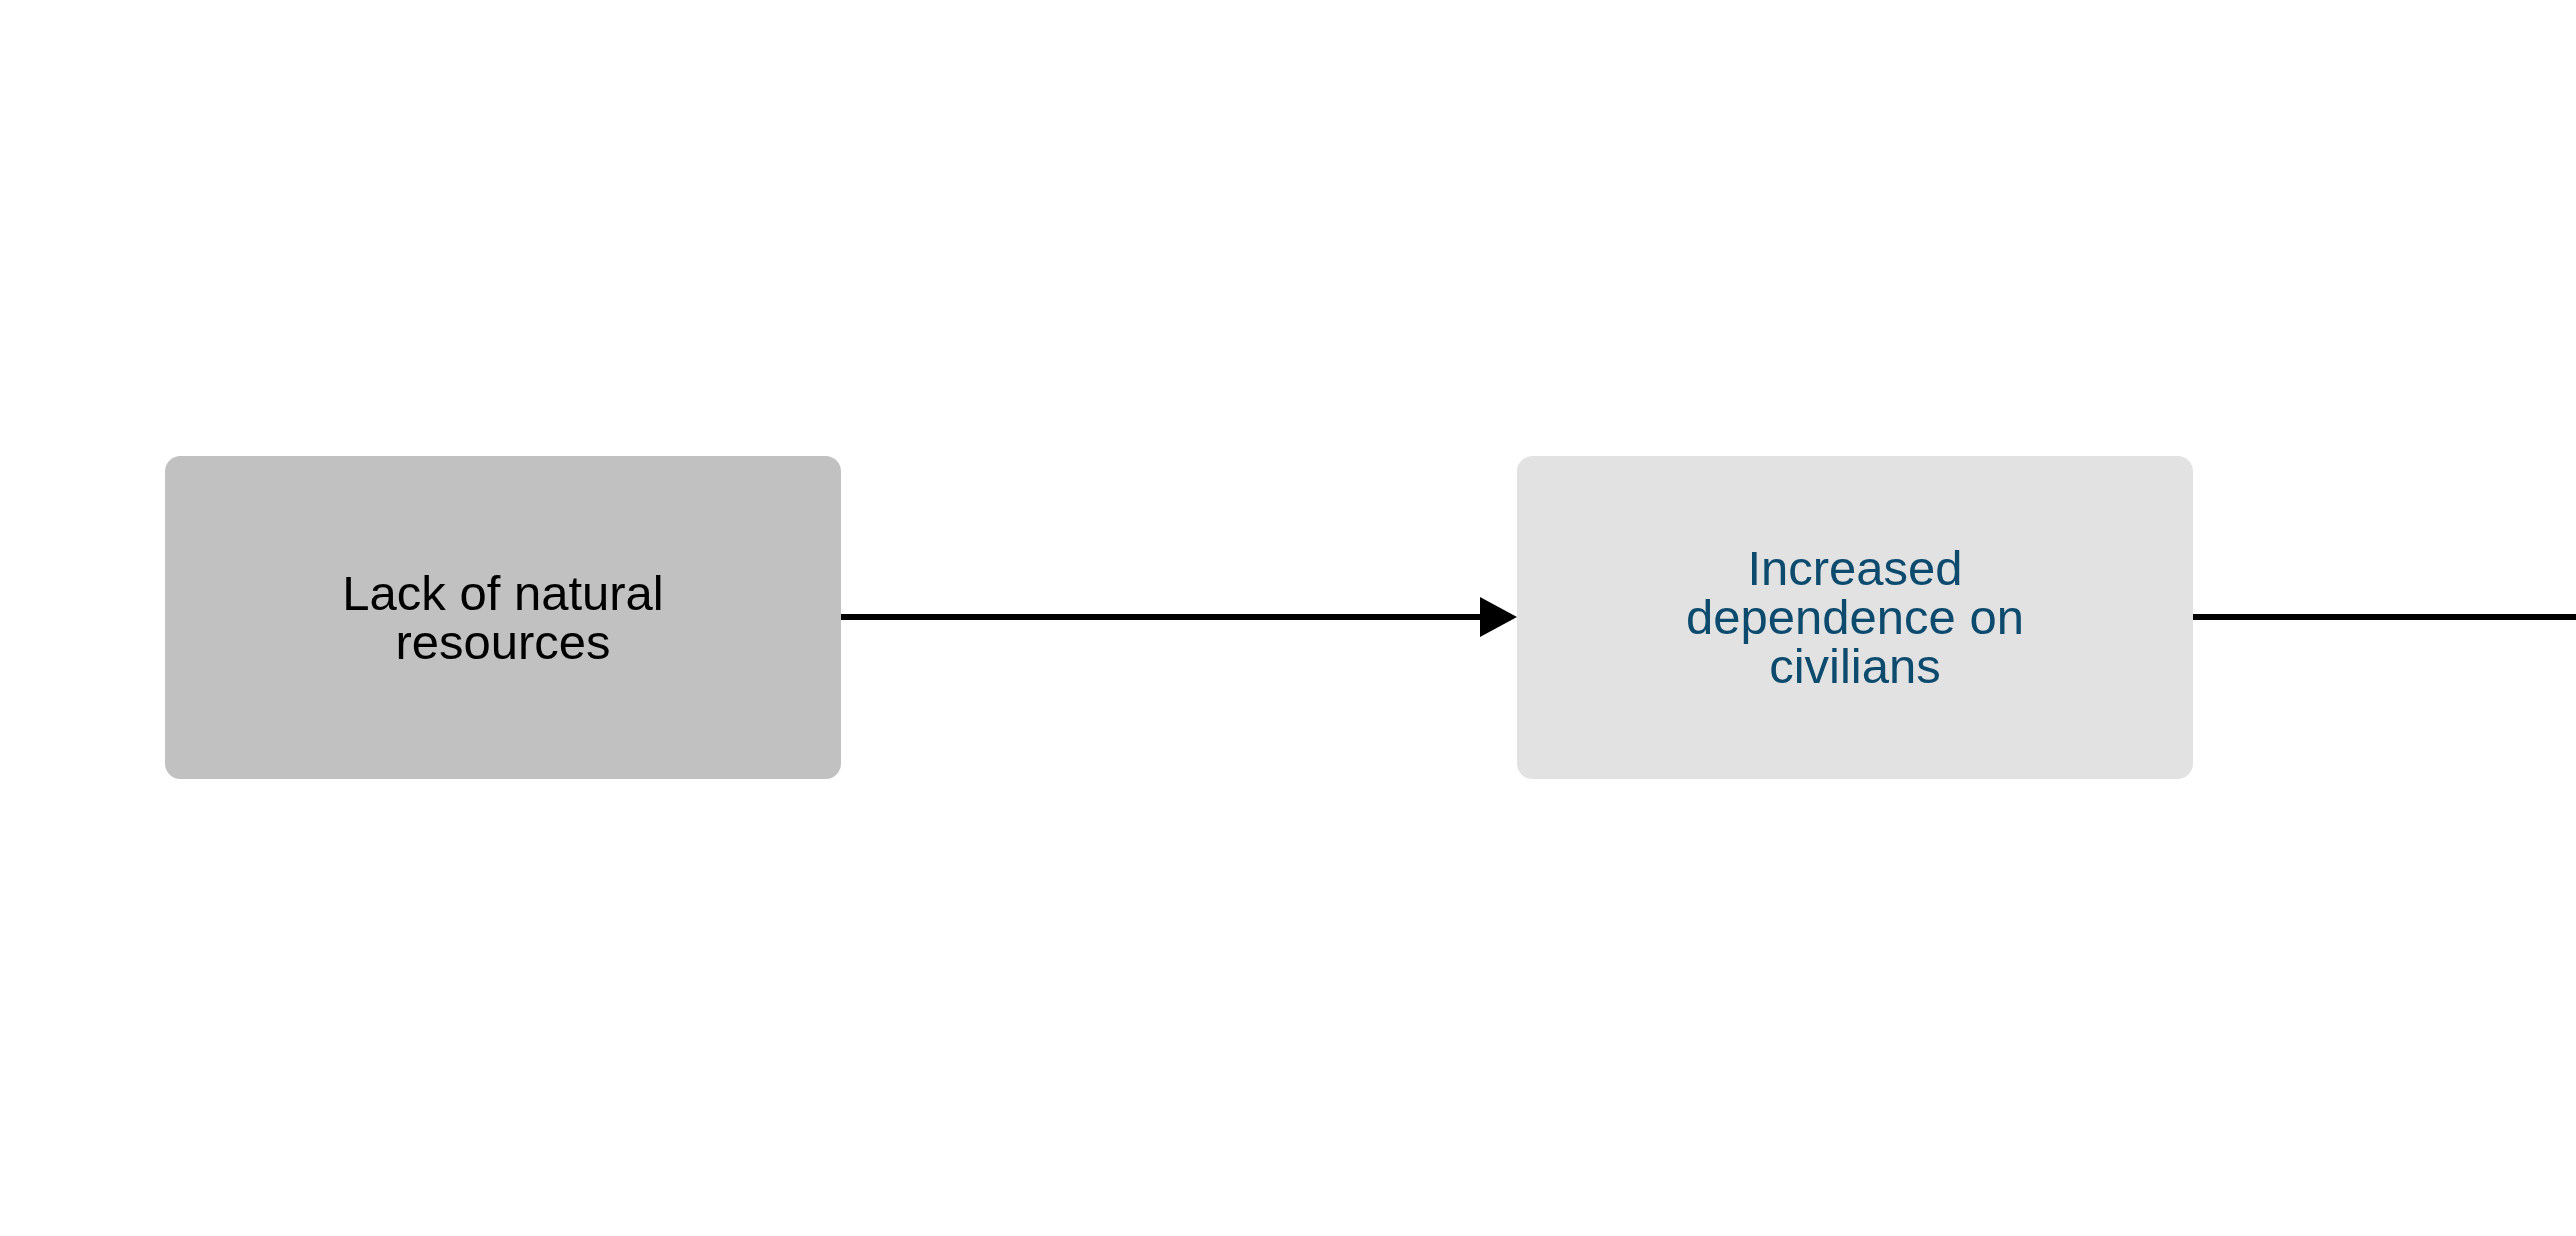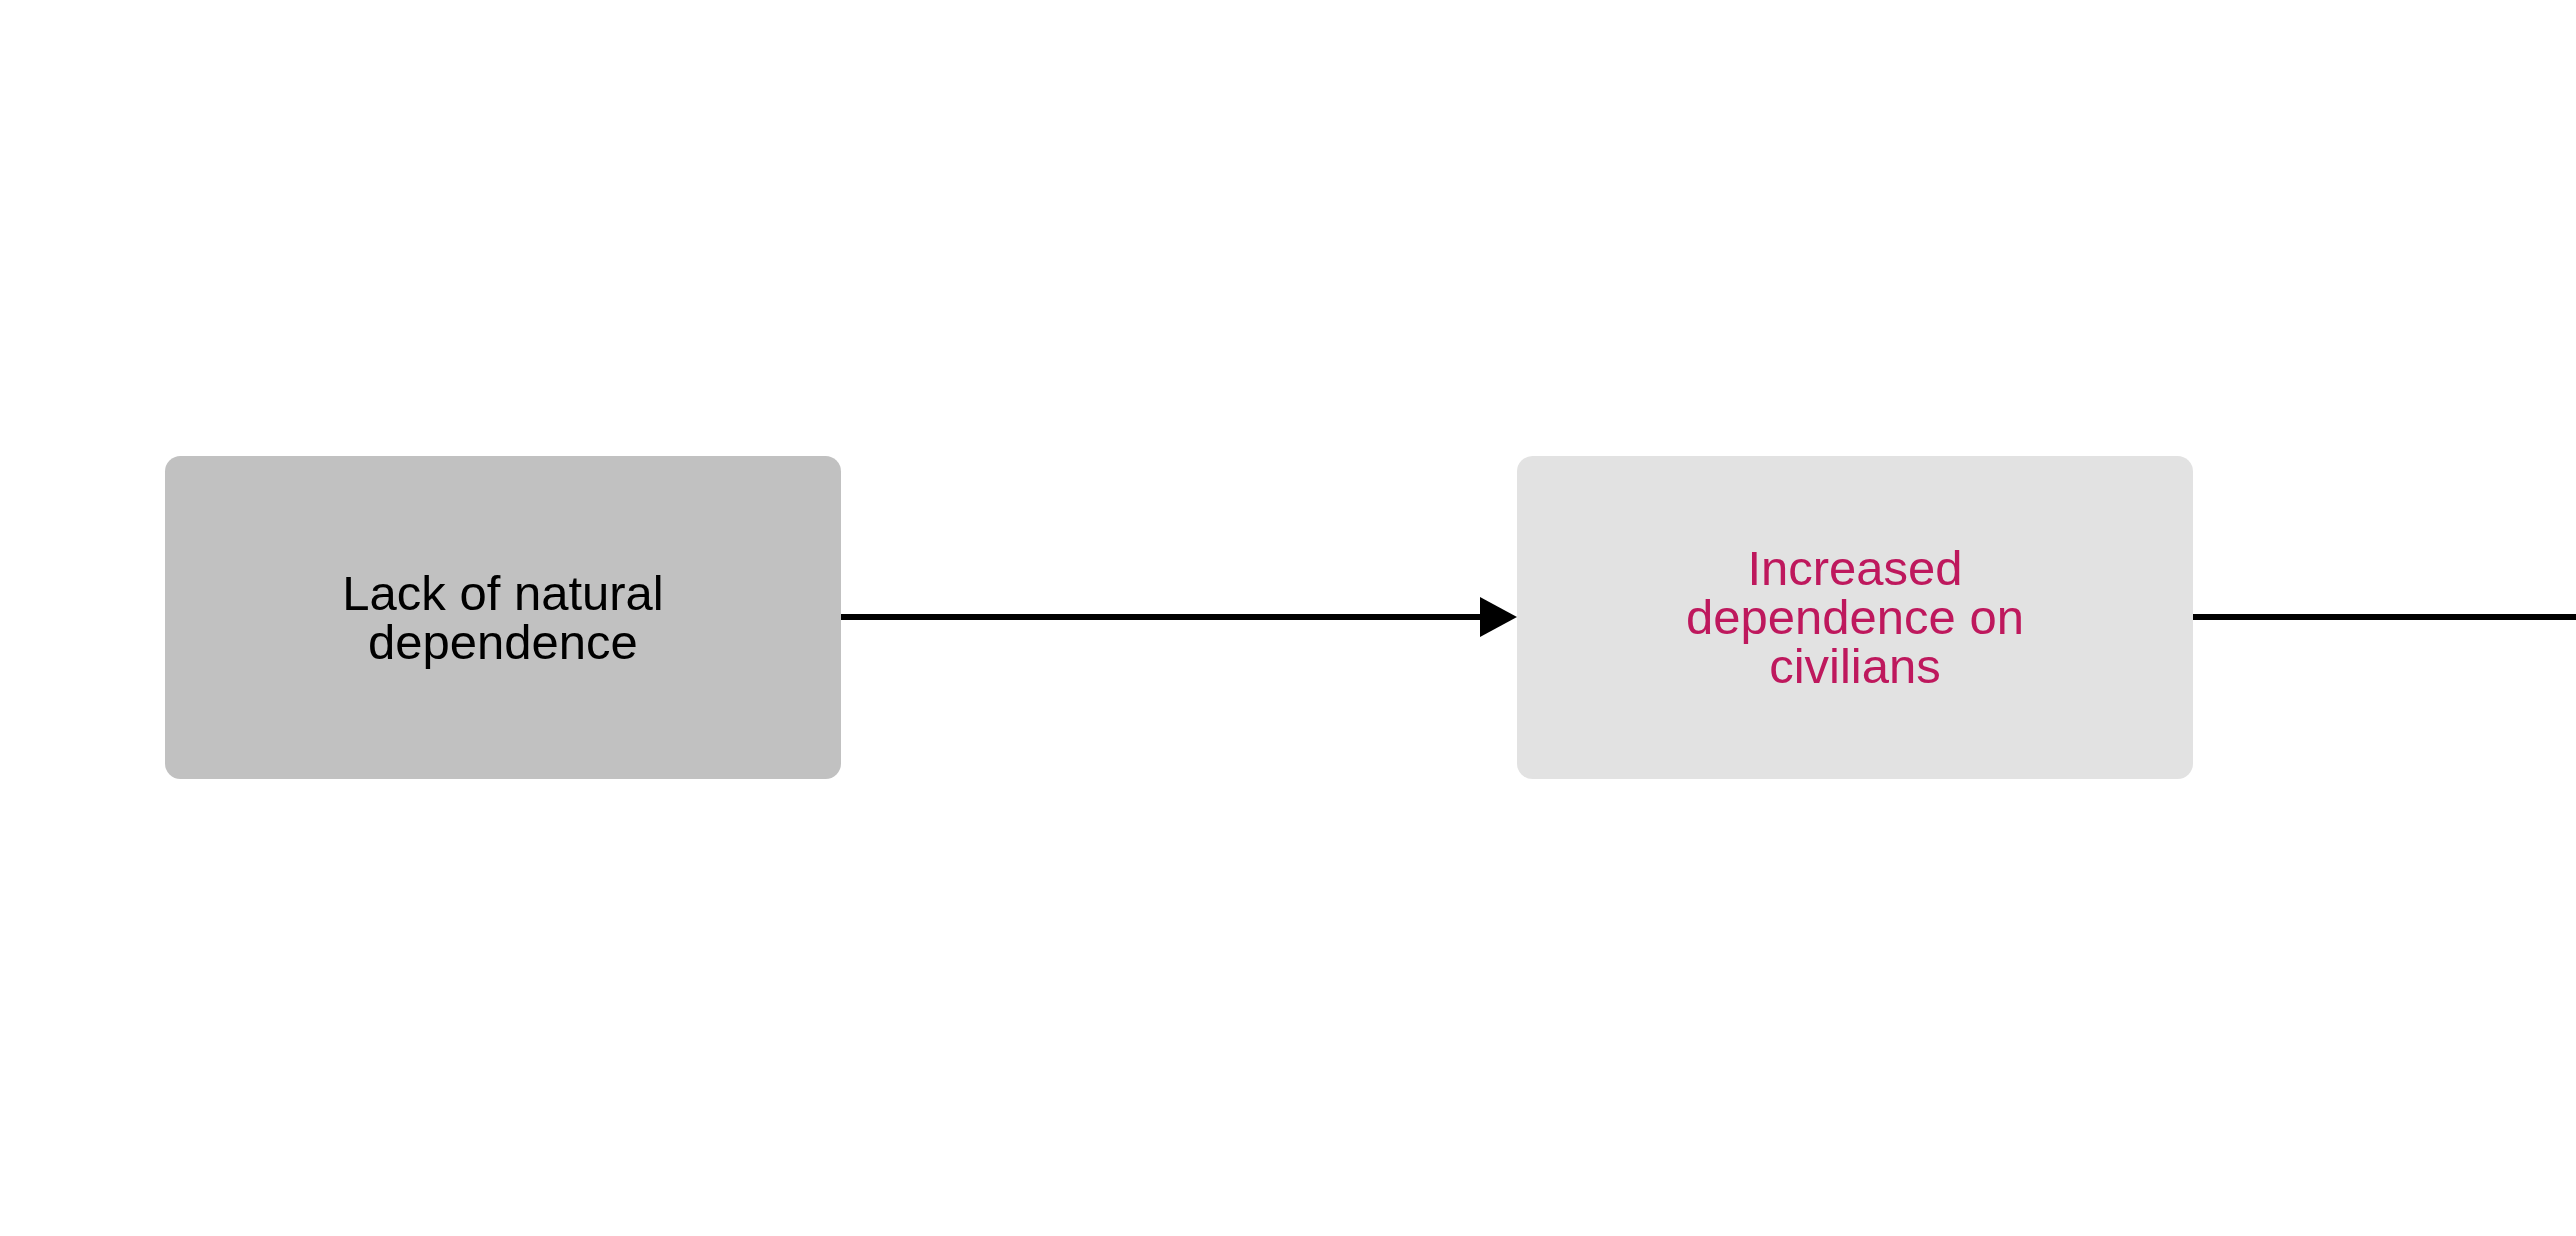"Lack of natural" div.node-label { text: dependence -> resources }
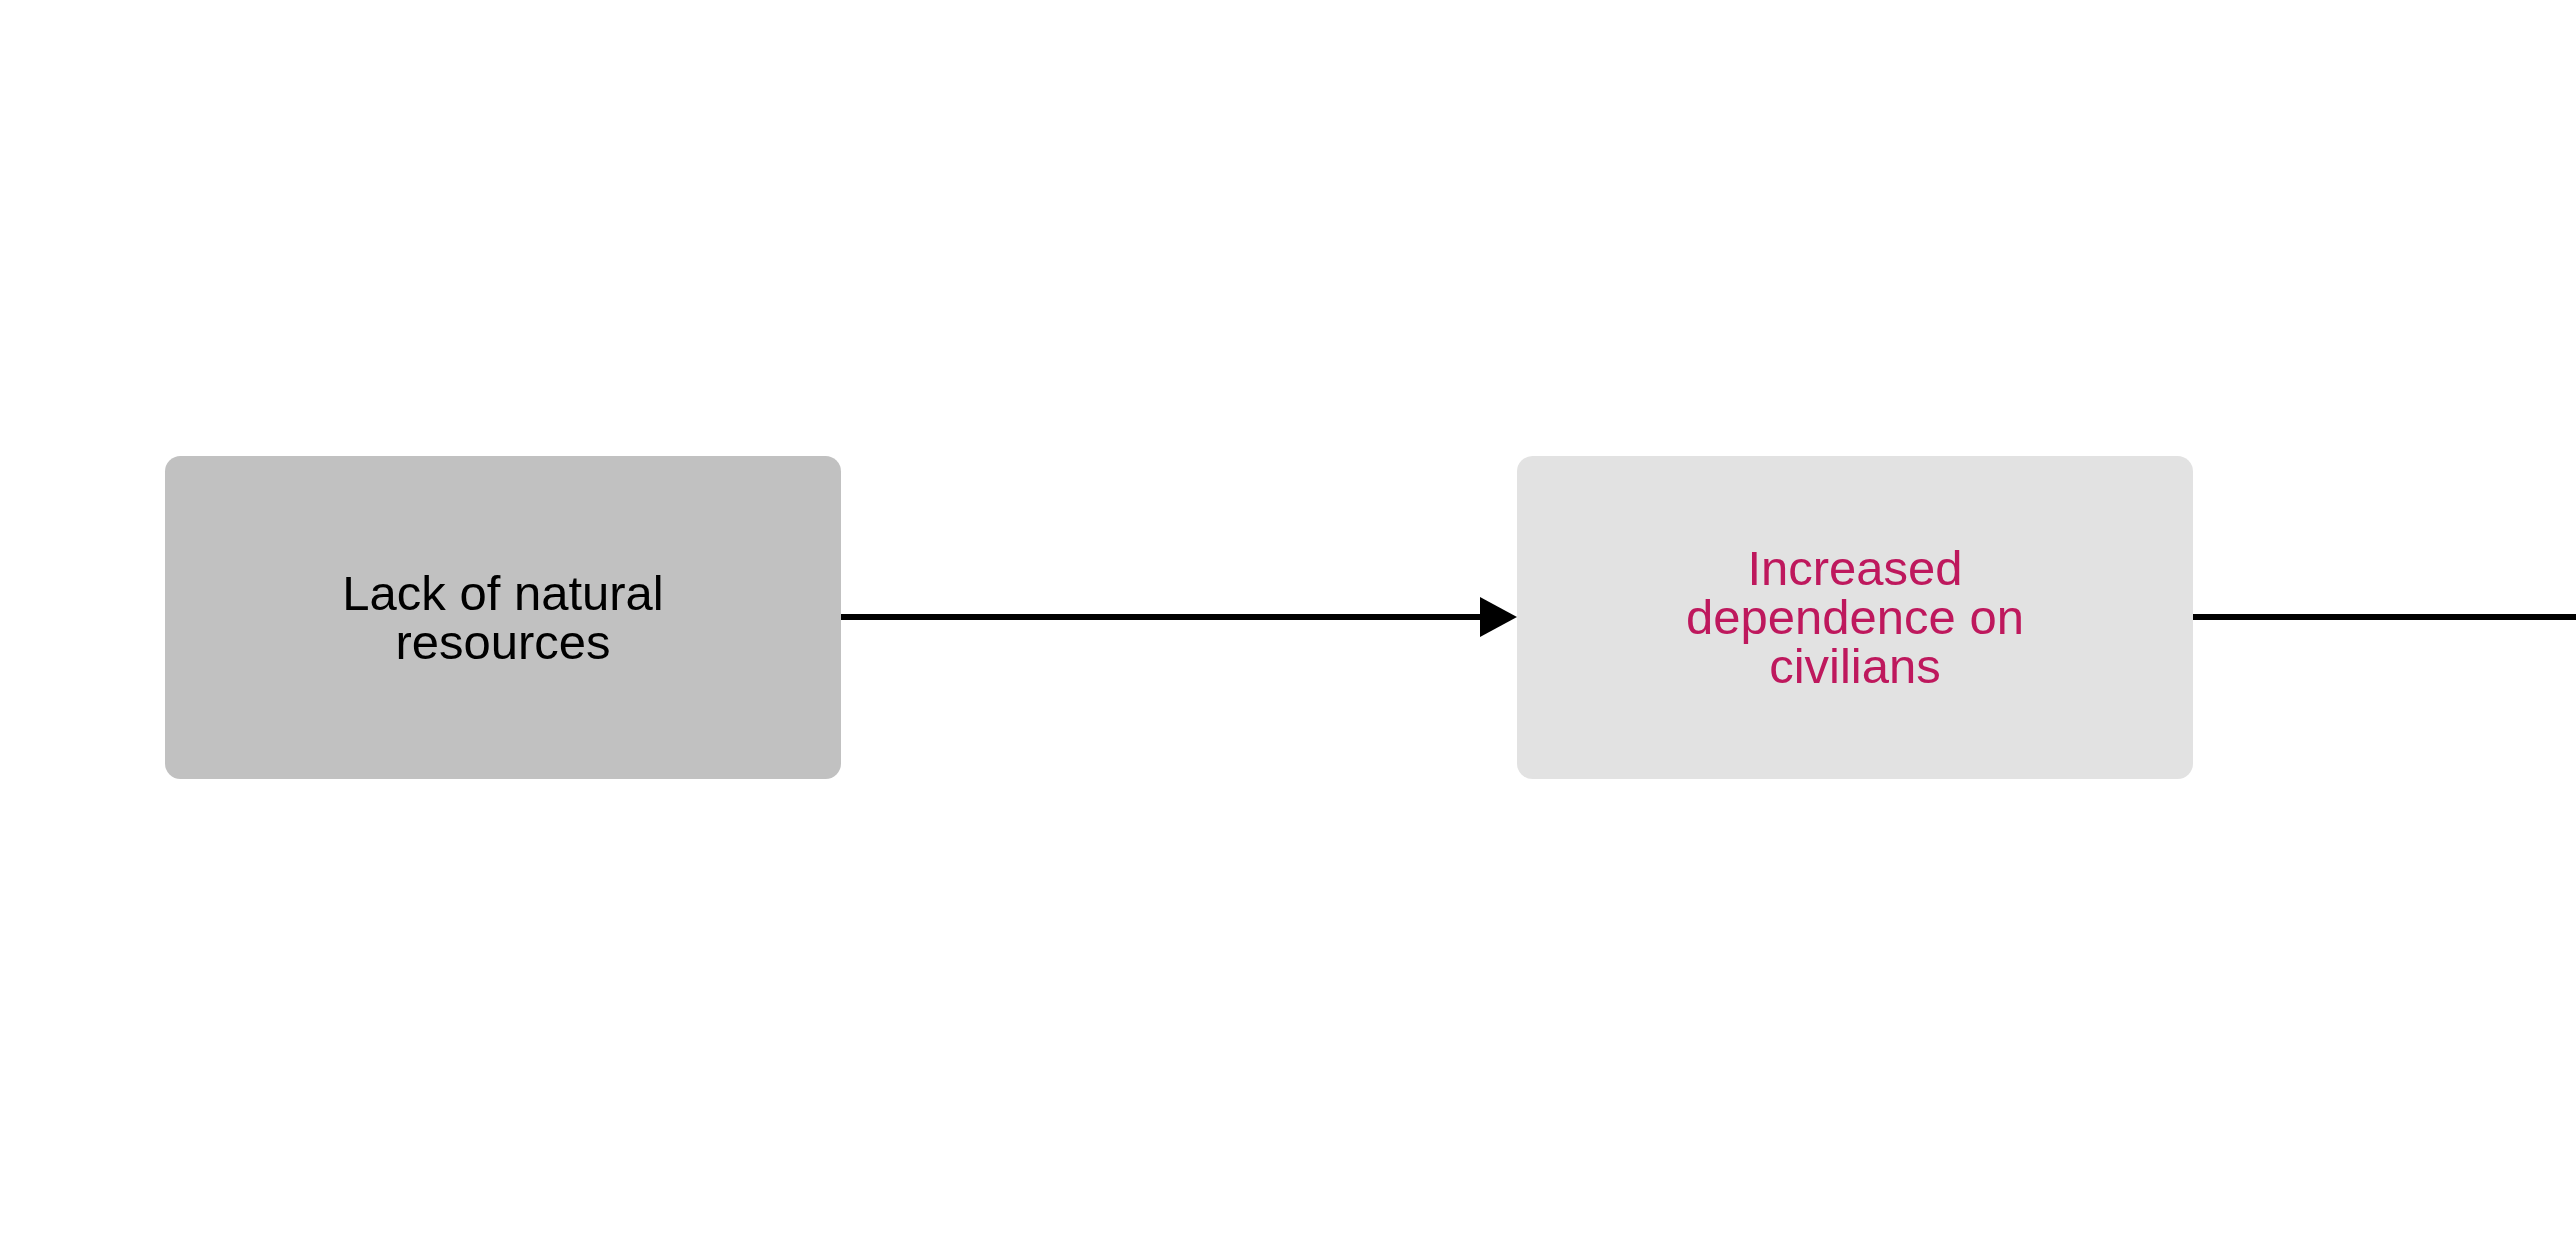"Increased" div.node-label { color: #be185d -> #0c4a6e }
